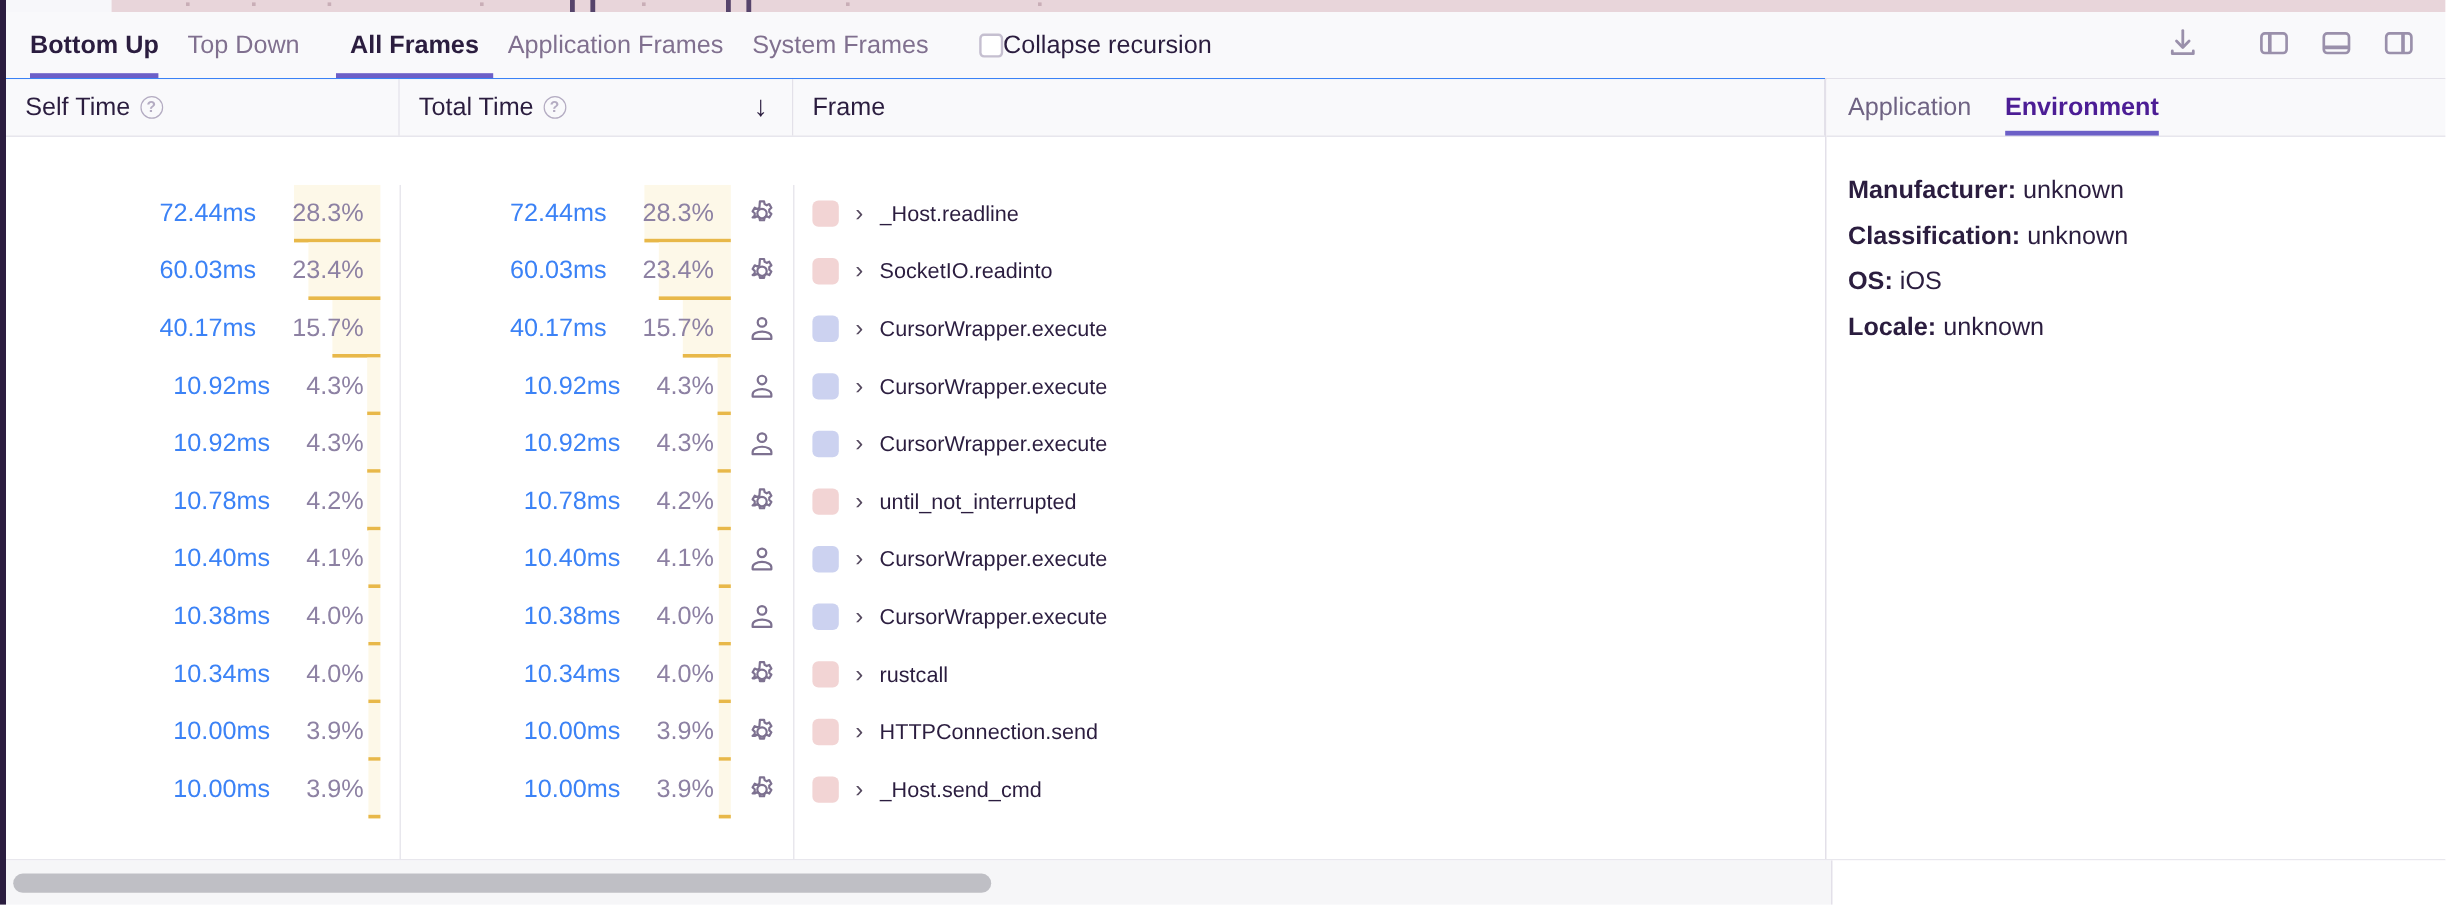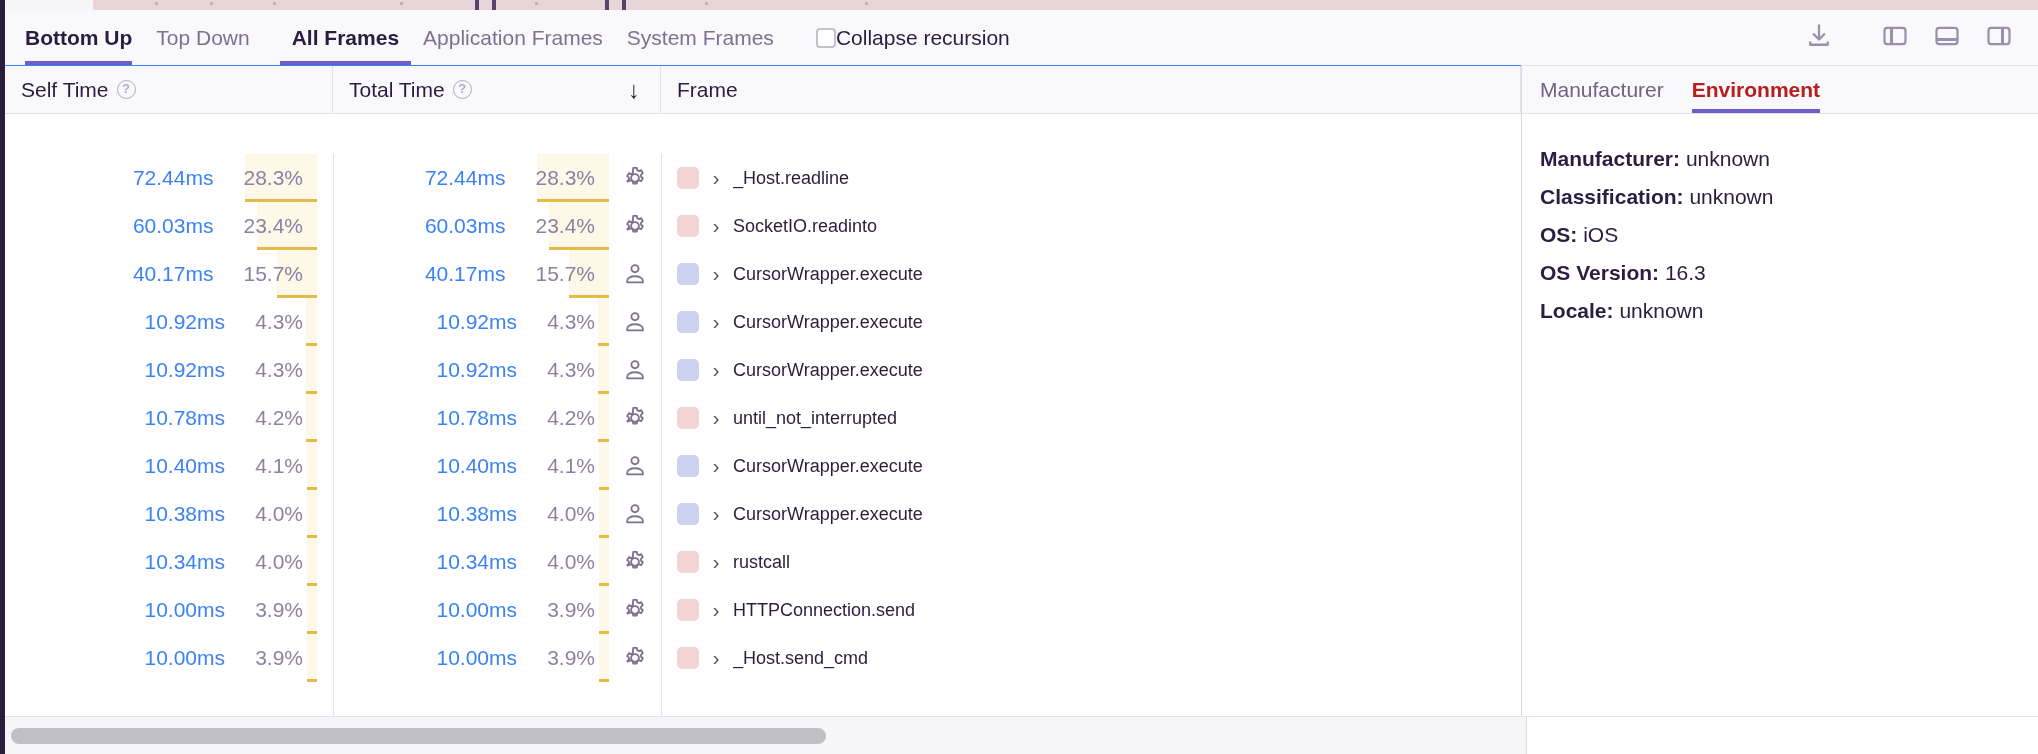"Manufacturer" span { text: Manufacturer -> Application }
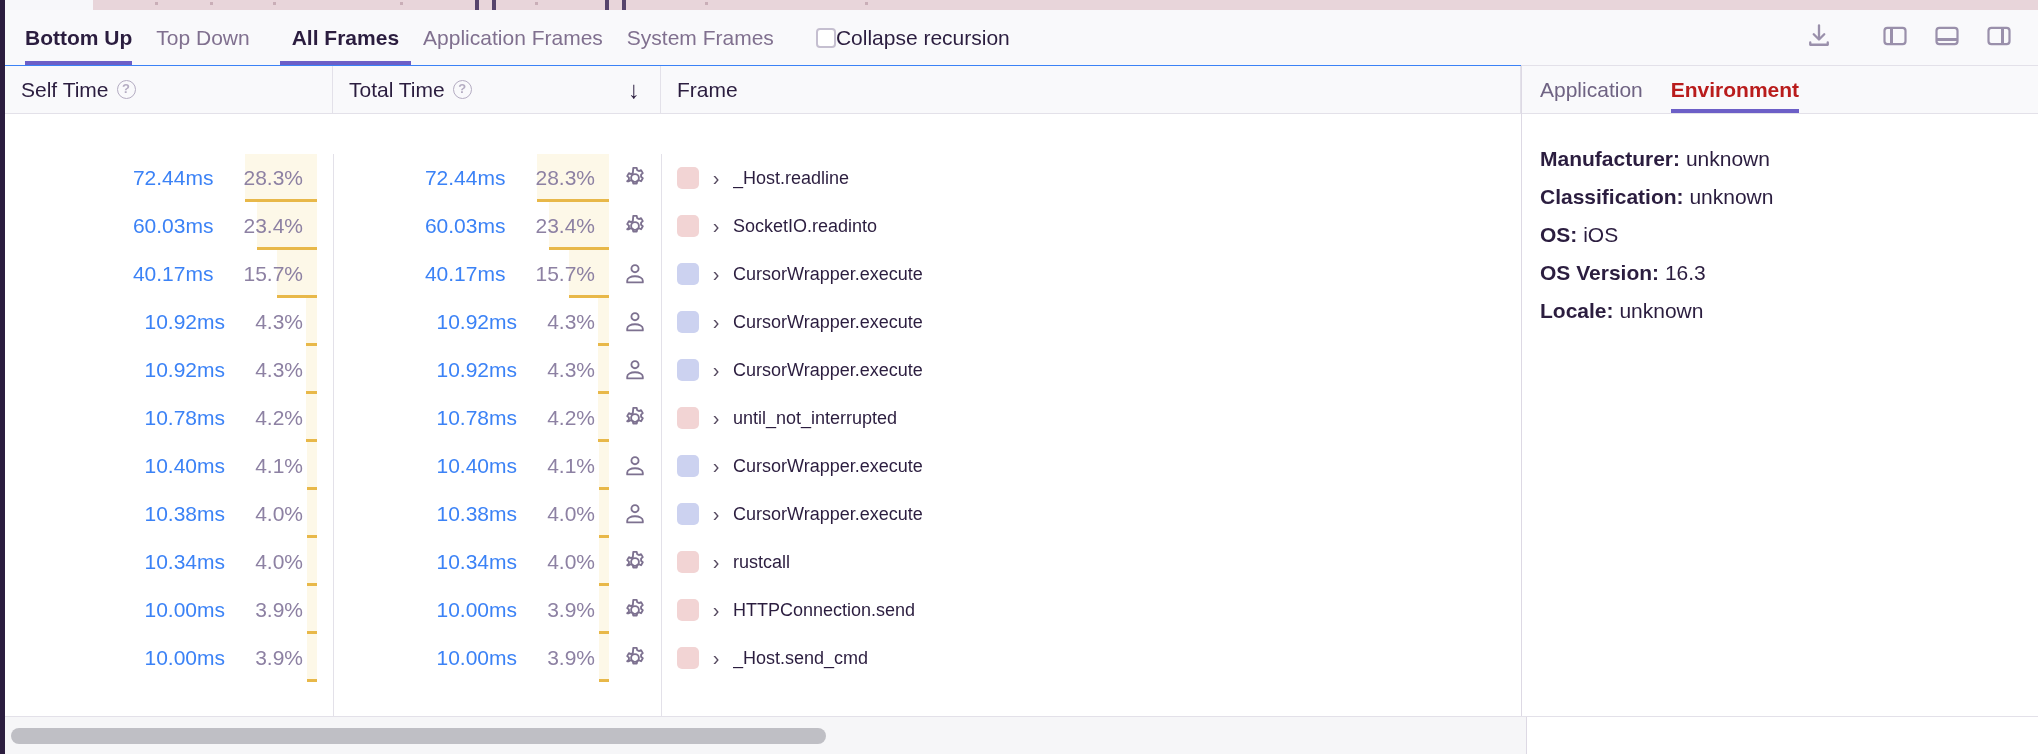"Environment" .rtab.active { color: #b91c1c -> #4c1d95 }
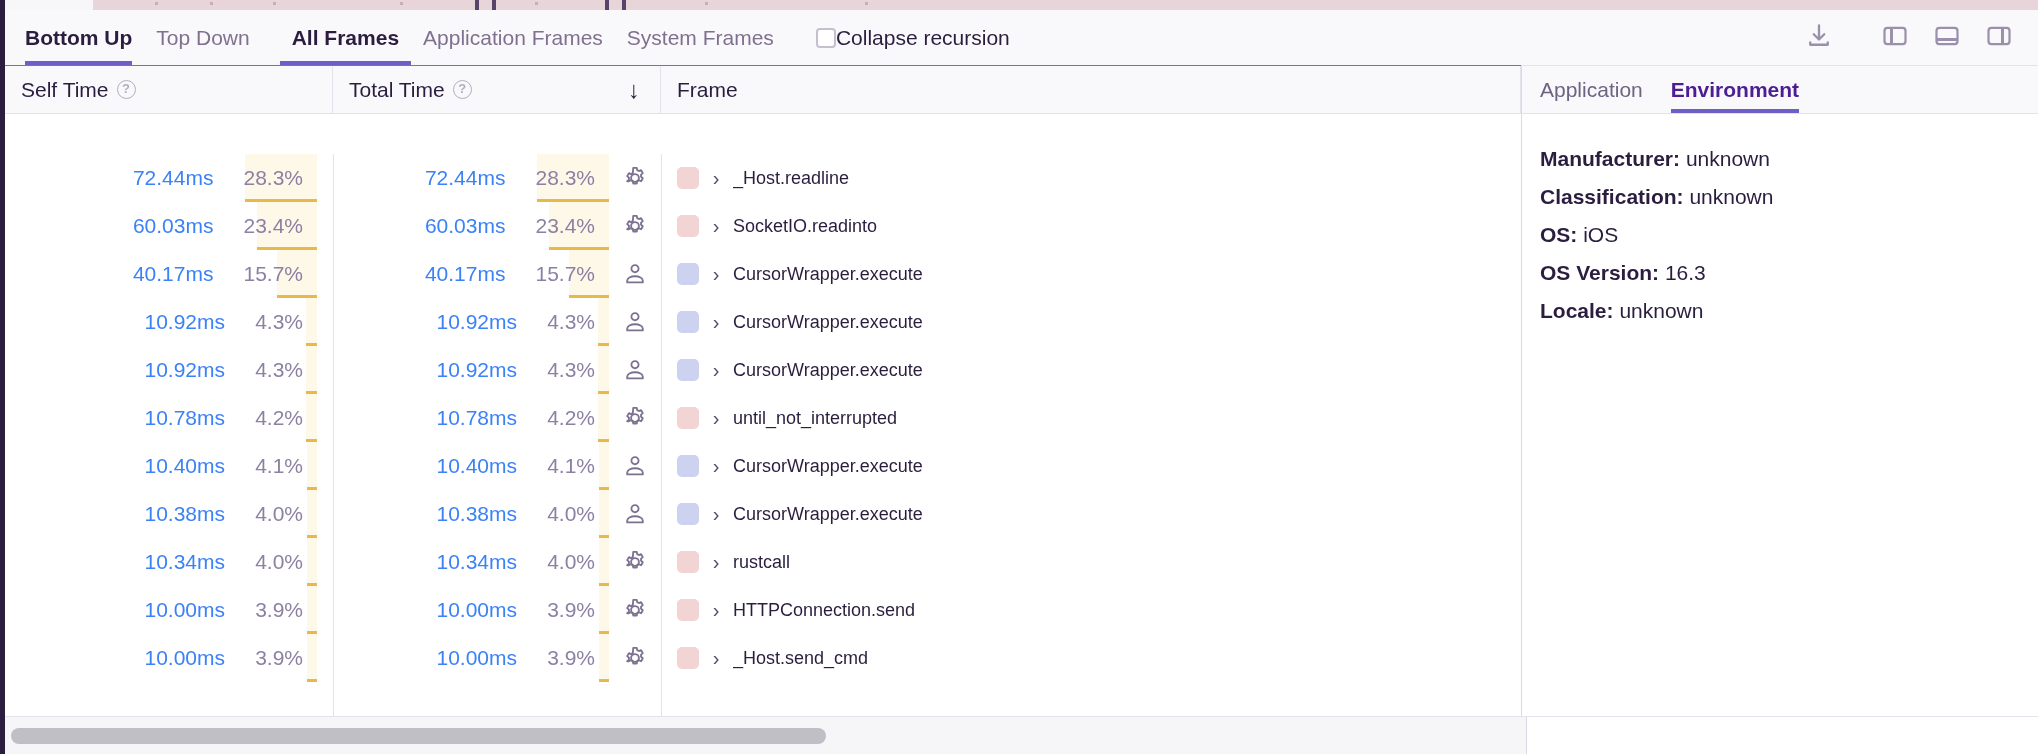"OS Version: 16.3" div.env-row { html: <div> <span>OS Version:</span> <span>16.3</span> </div> -> none }
